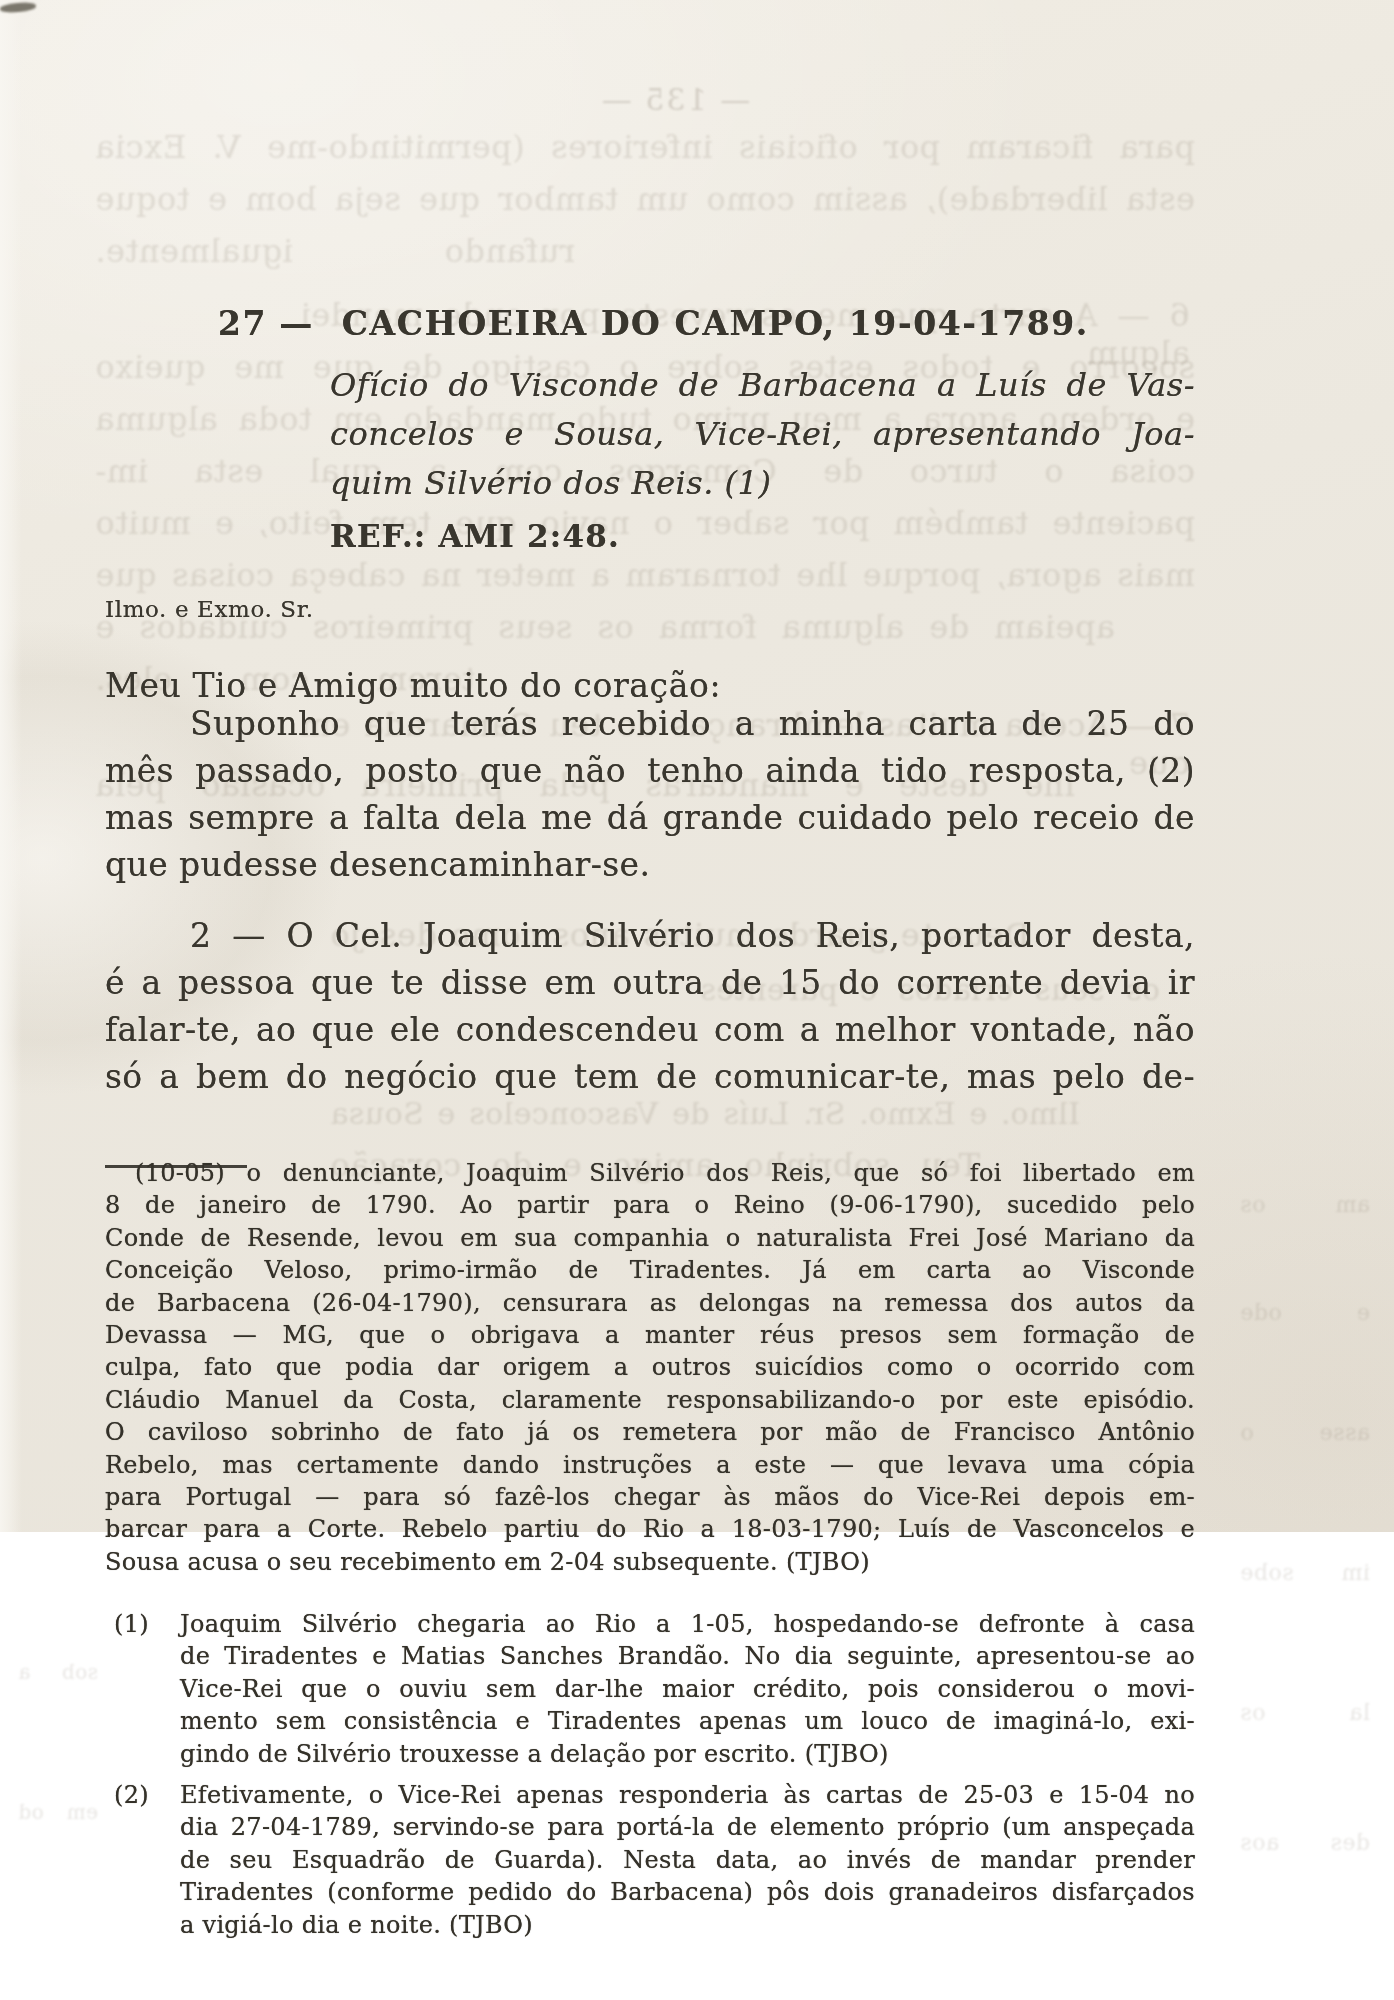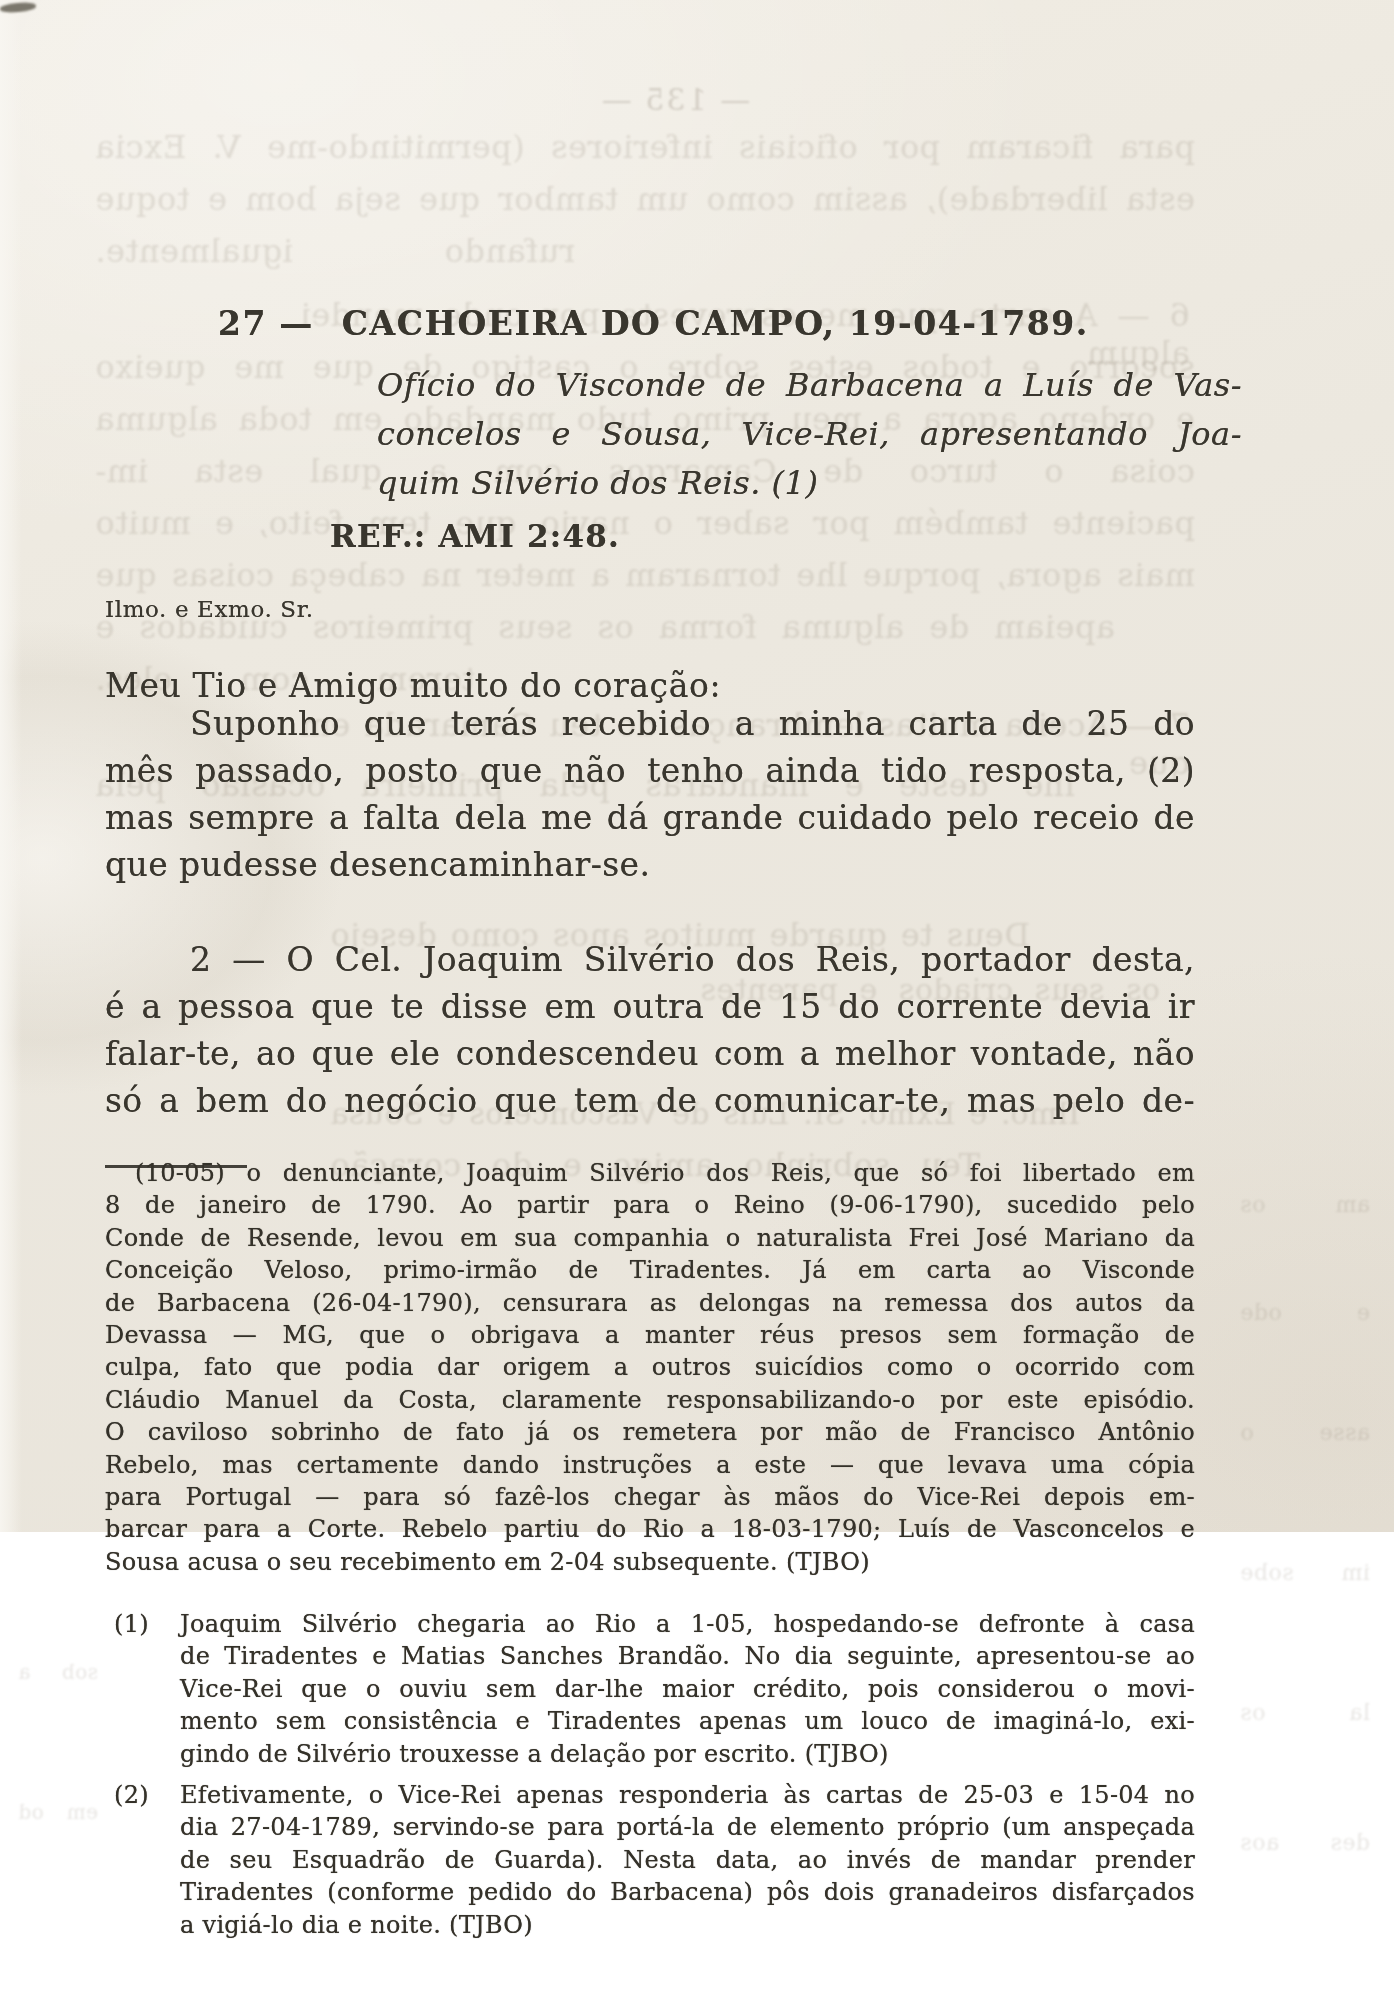"Ofício do Visconde de Barbacena" .subtitle { margin-left: 47px -> none }
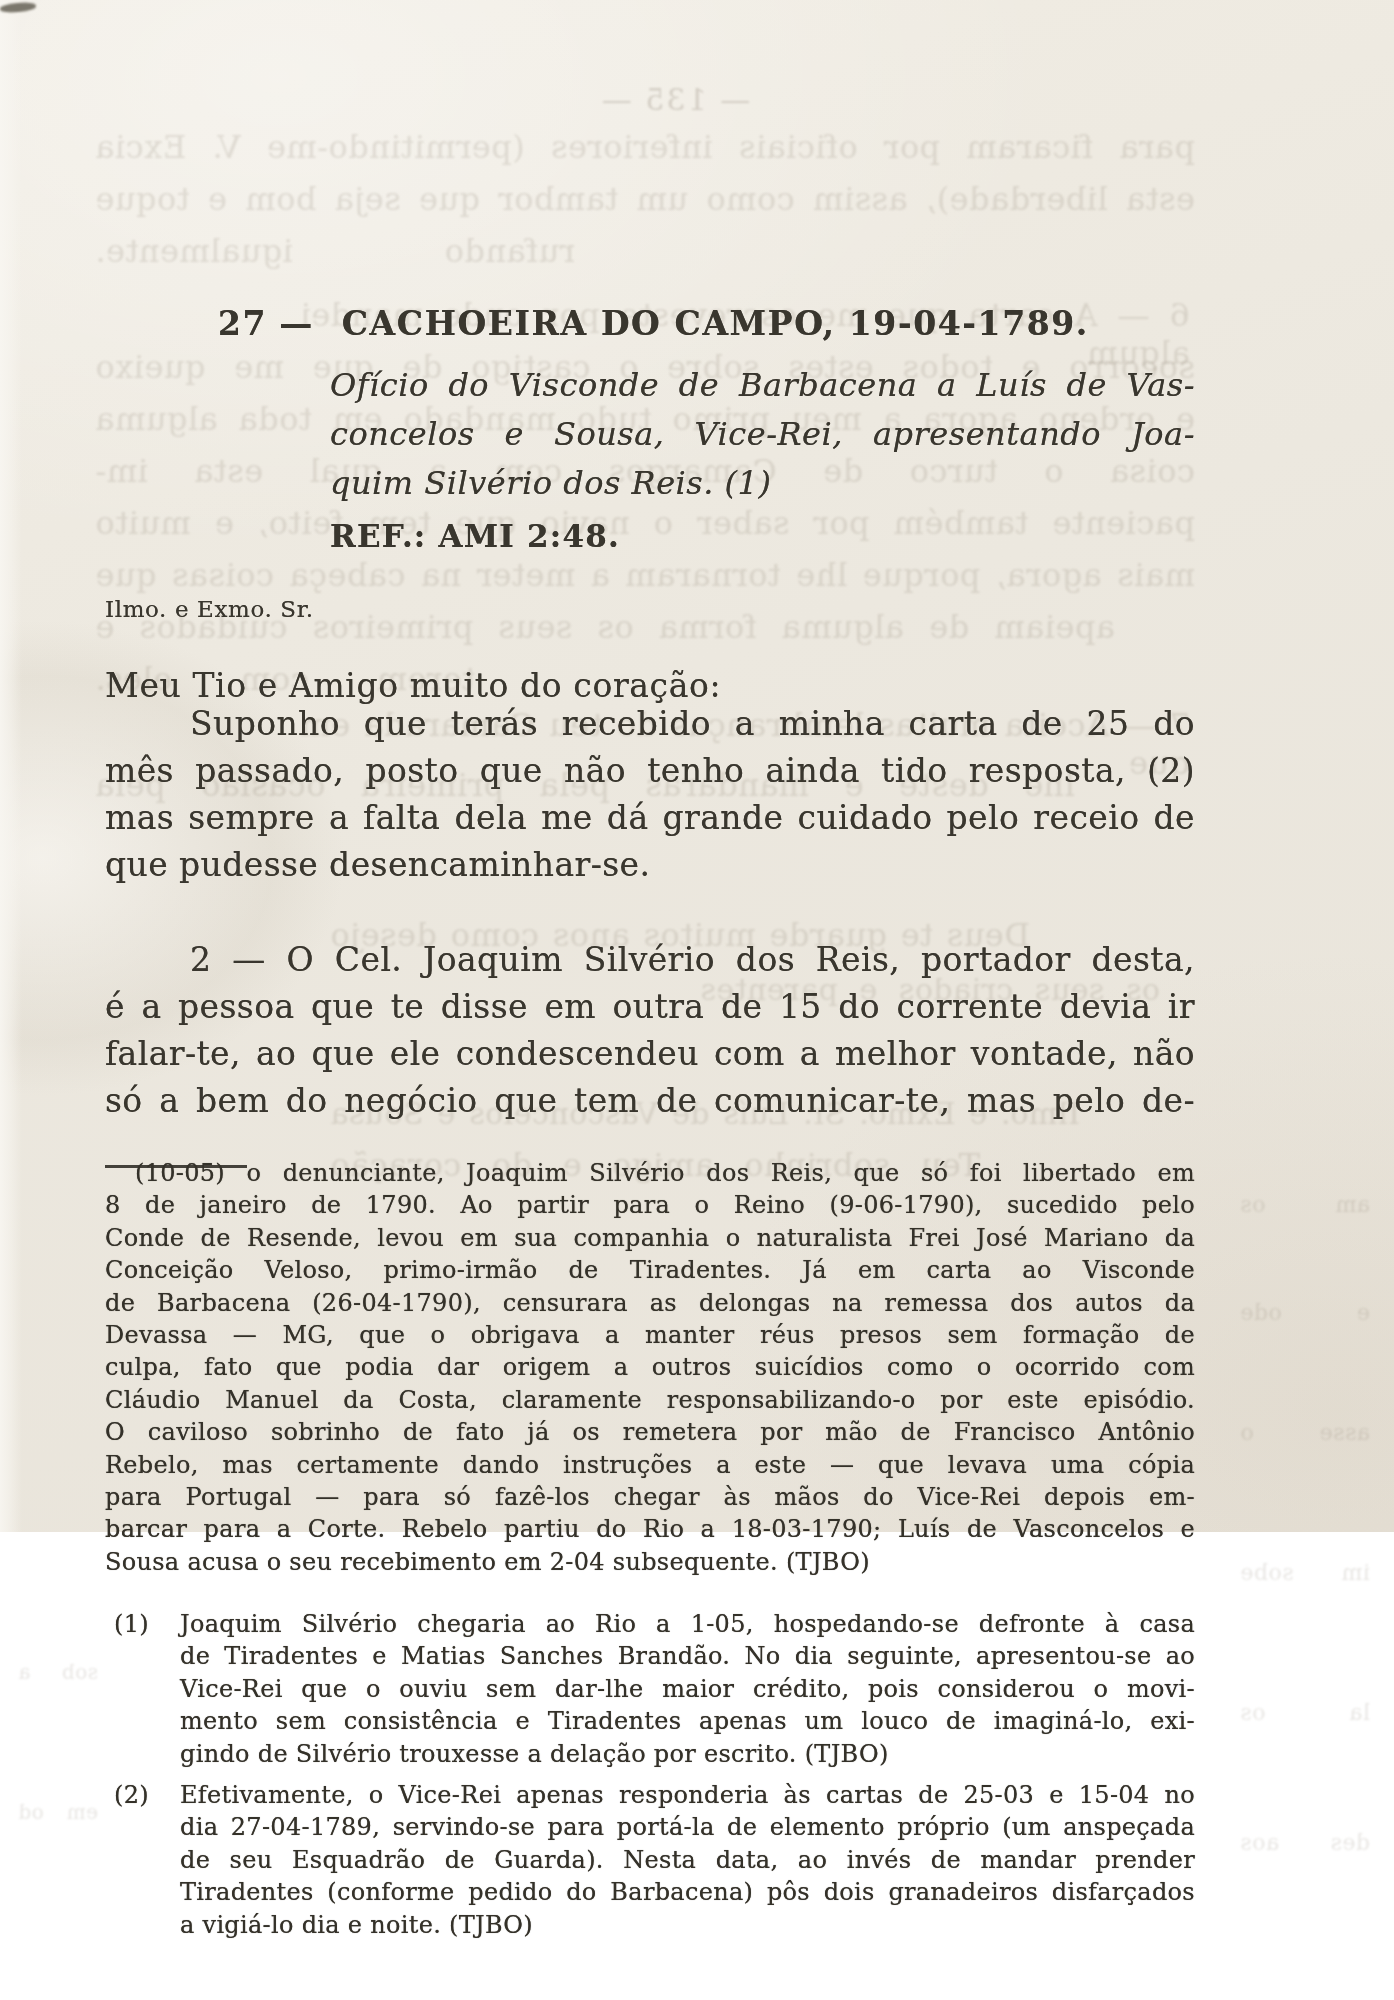"2 — O Cel. Joaquim" .para-2 { top: 936px -> 912px }
